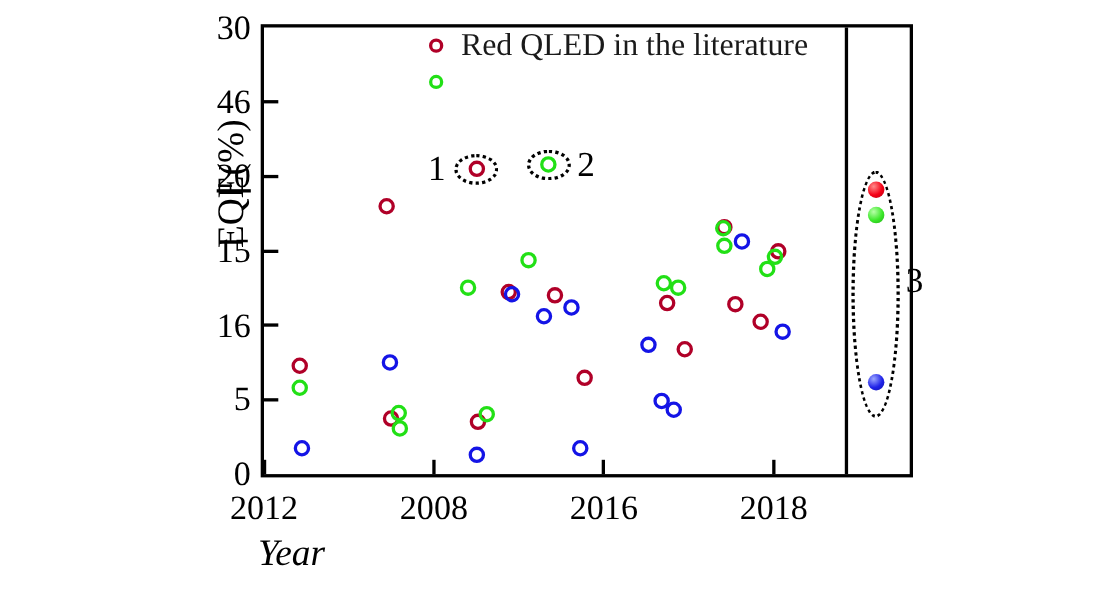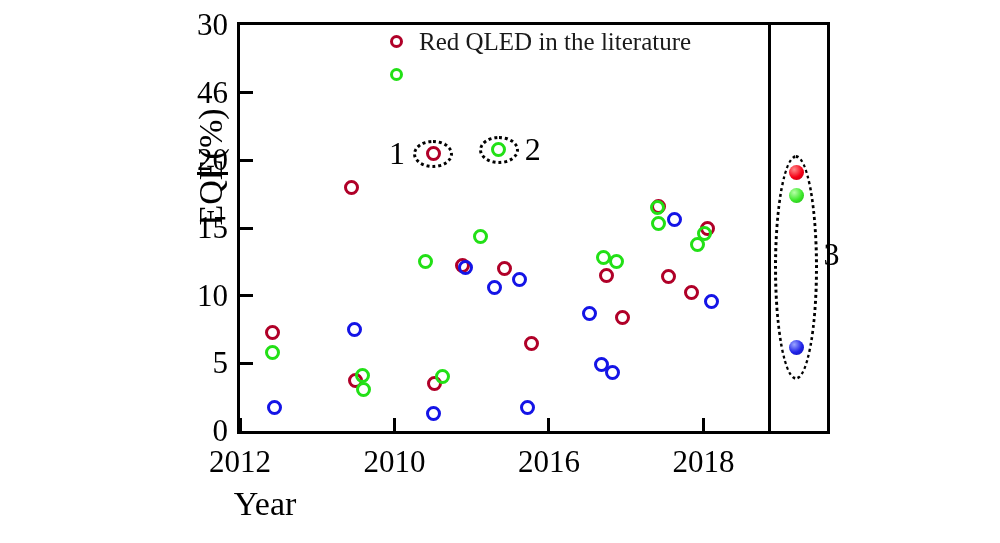"Red QLED in the literature" .legend-text { font-size: 25px -> 29px }
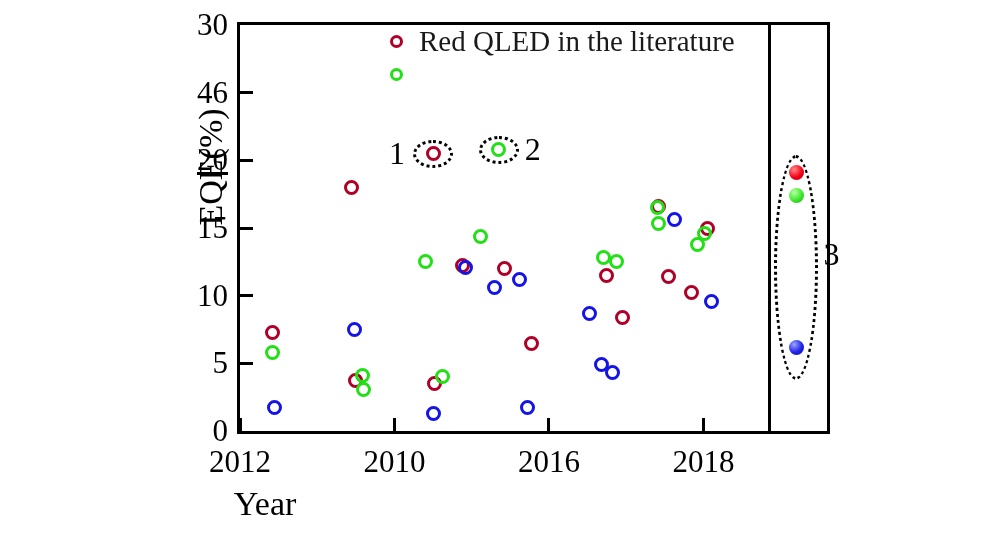"10" div.ylabel-val { text: 10 -> 16 }
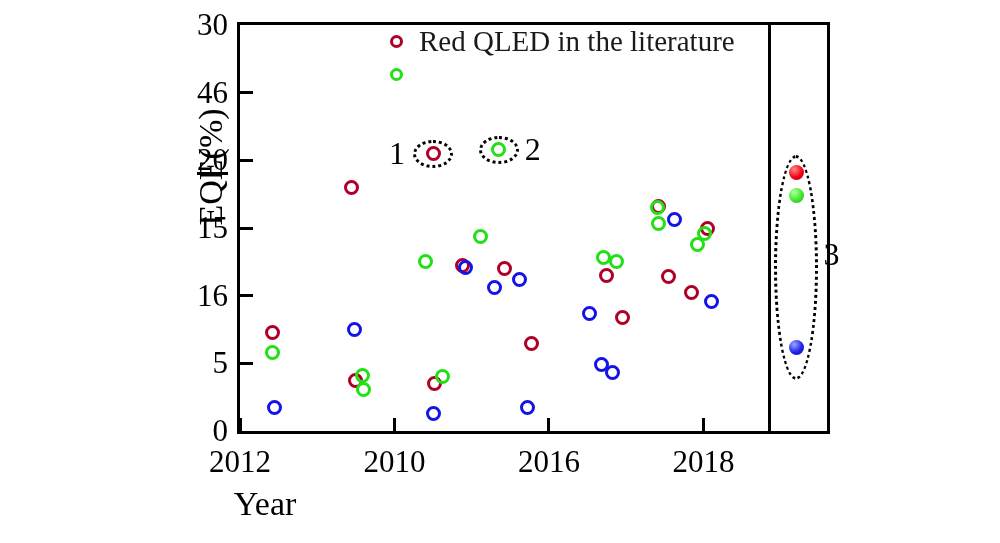"2010" div.xlabel-val { text: 2010 -> 2008 }
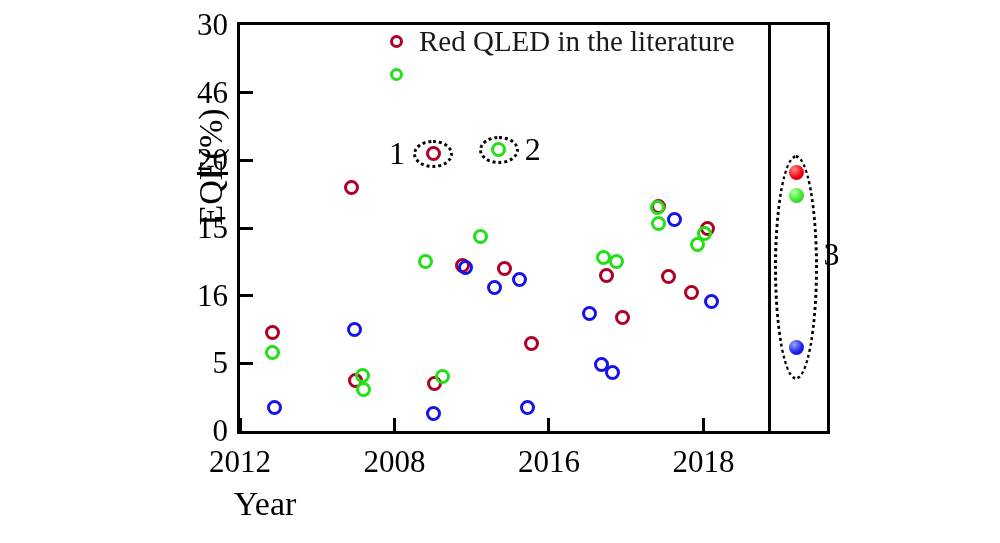"Year" #x-axis-title span { font-style: none -> italic }
